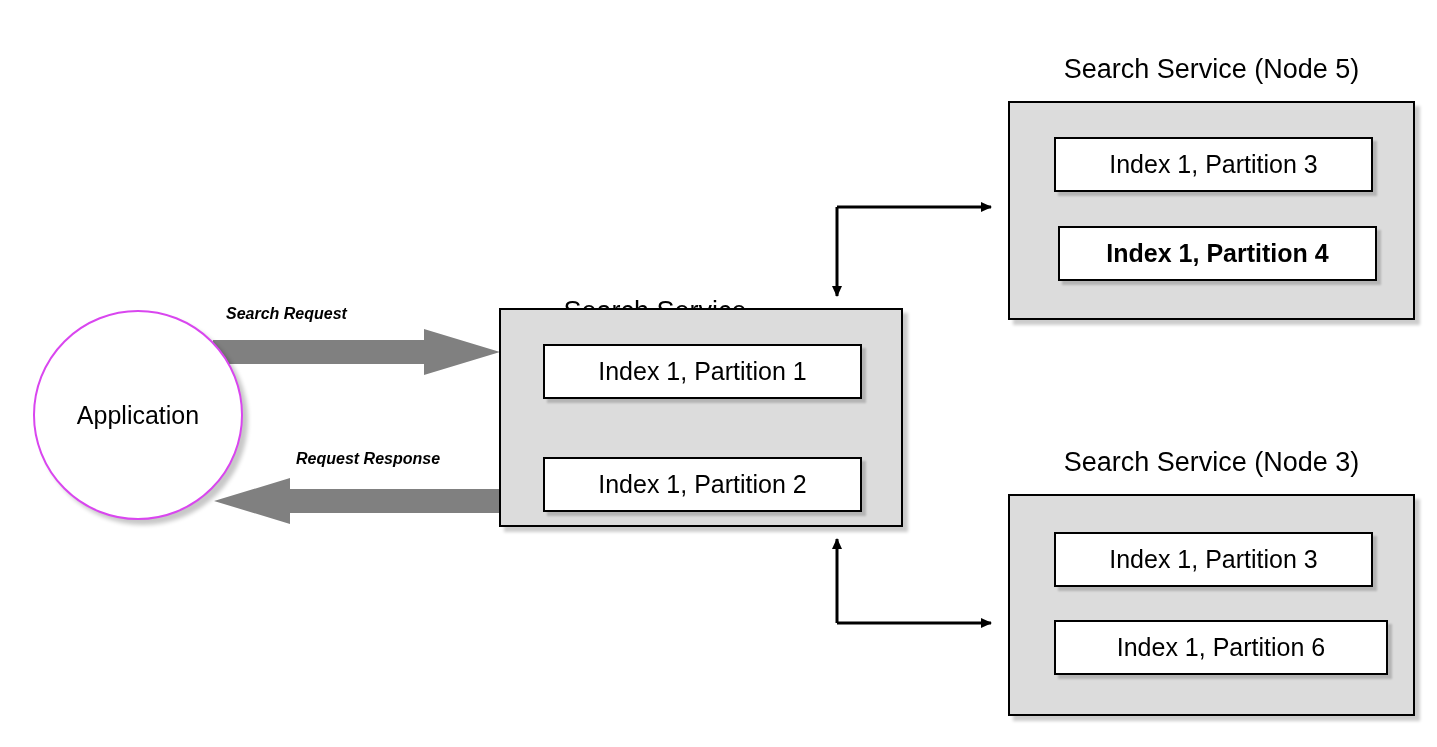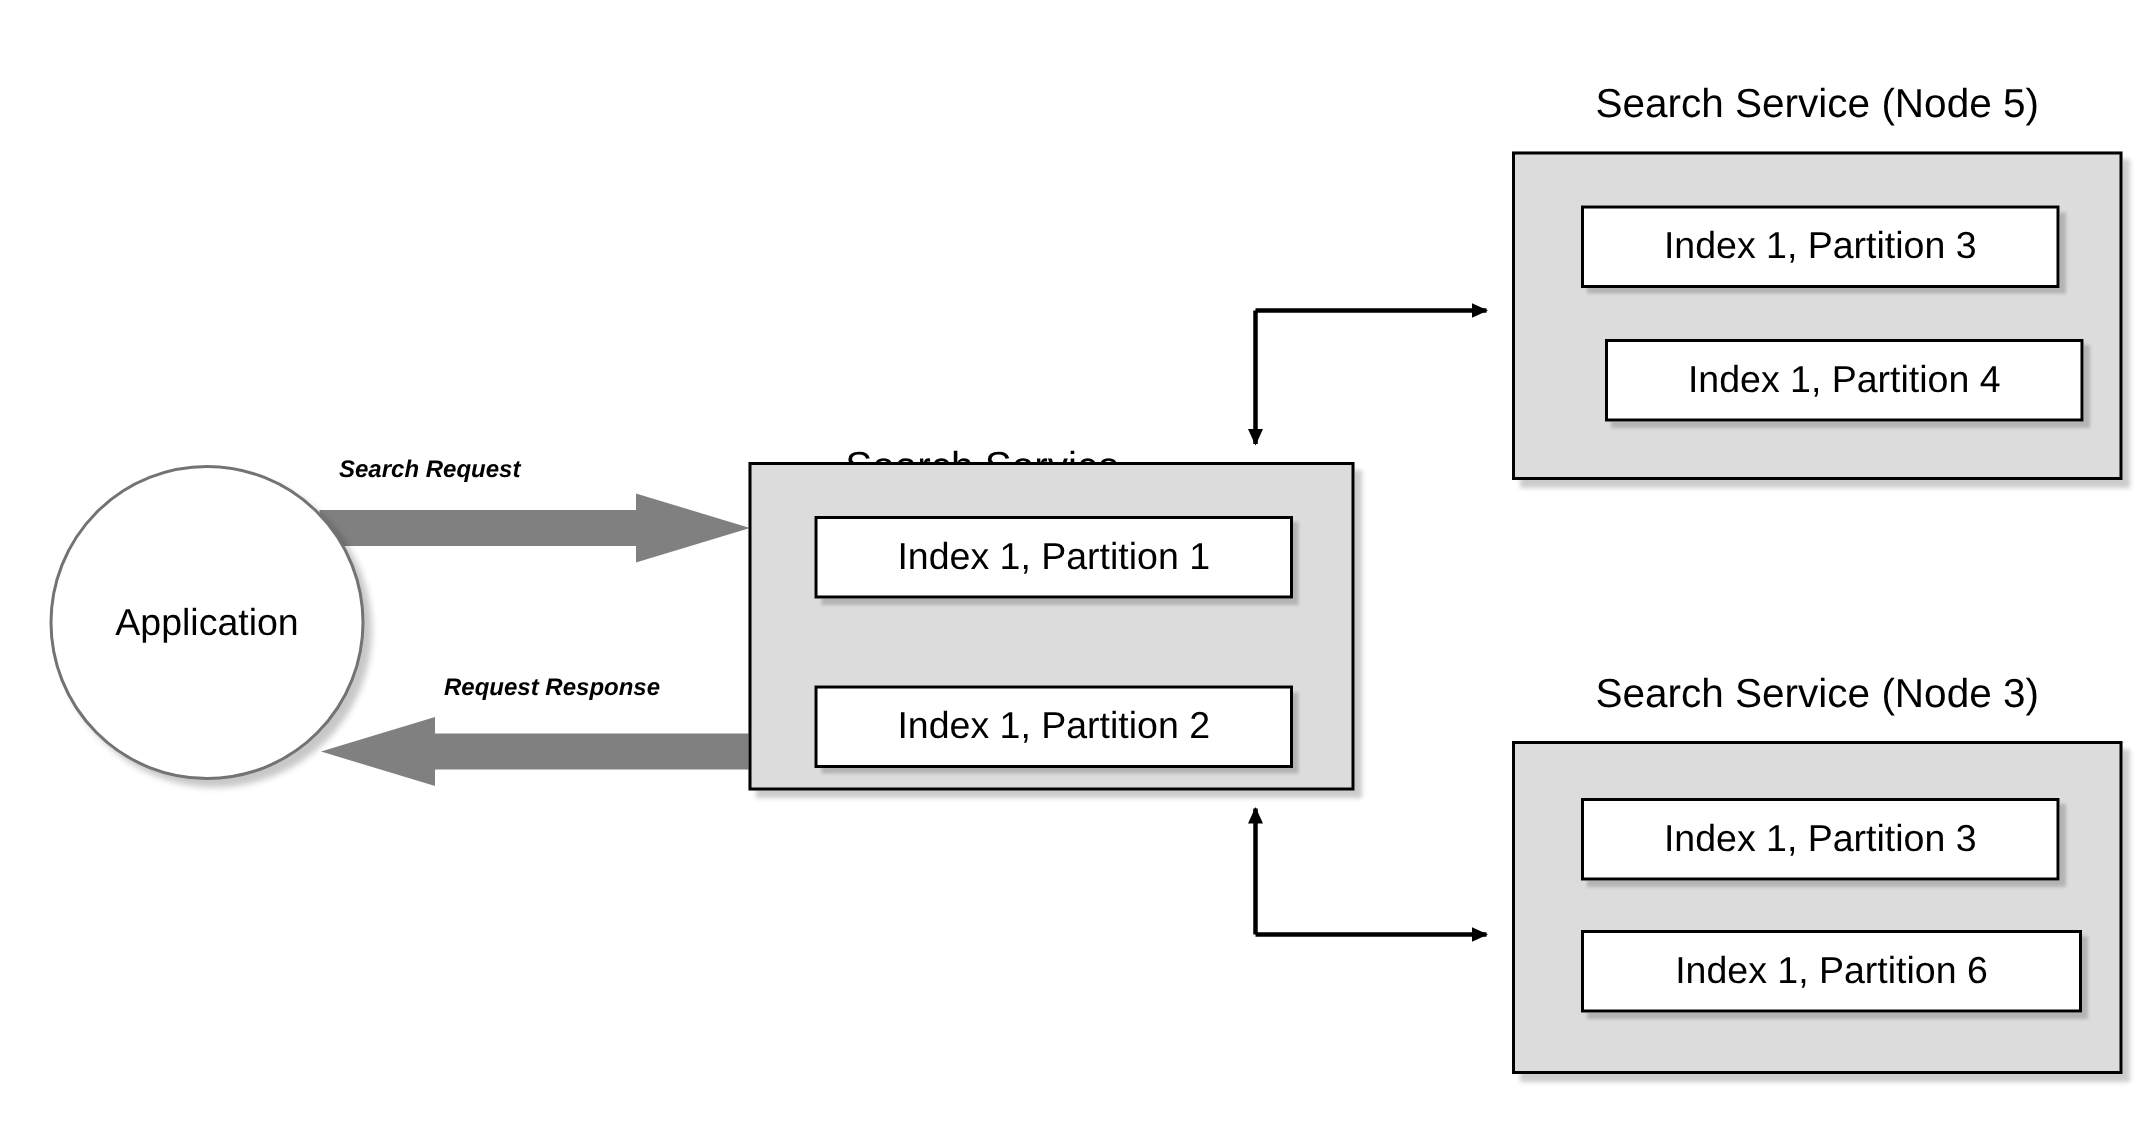"Index 1, Partition 4" div.partition { font-weight: none -> bold; left: 60px -> 48px }
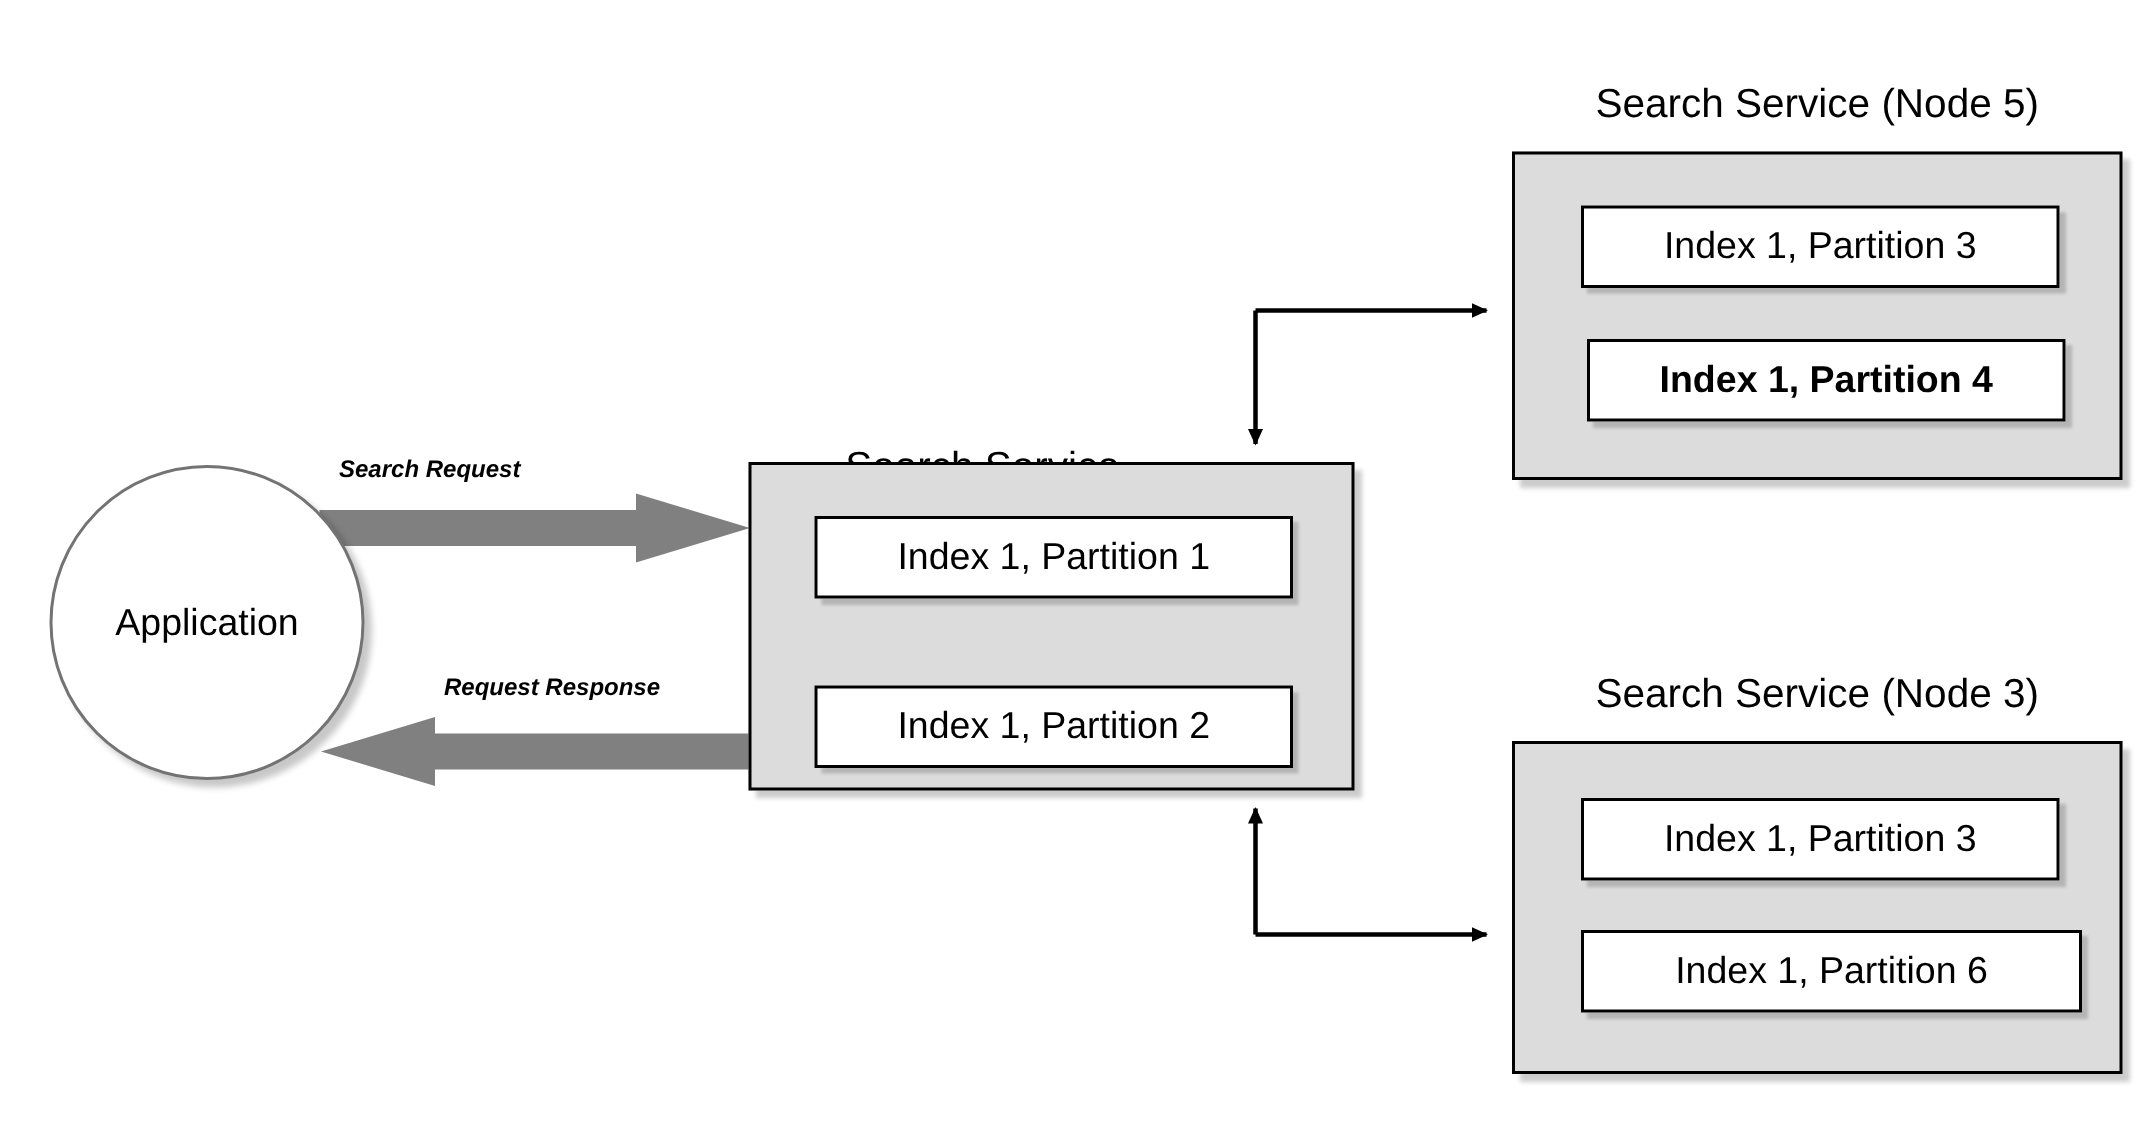"Application" .app-circle { border: 2px solid #737373 -> 2px solid #d946ef }
